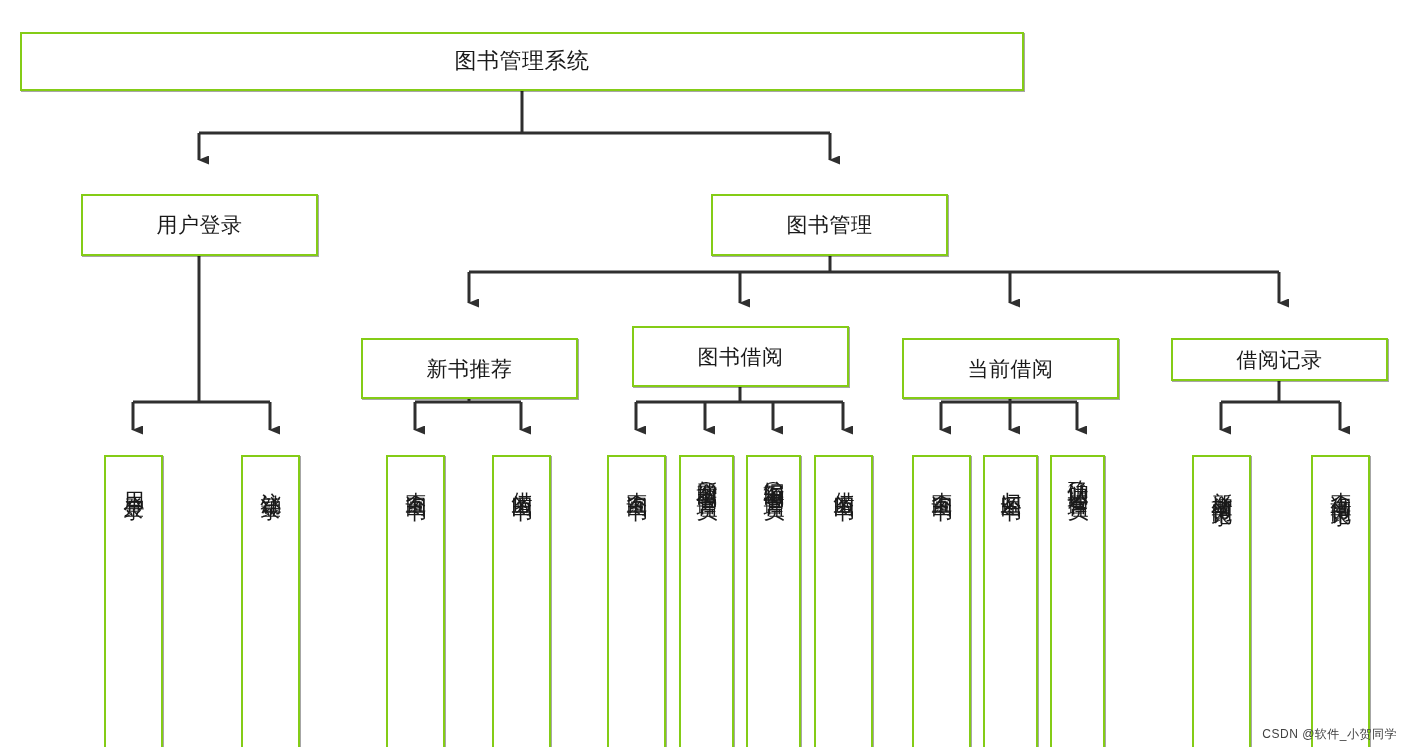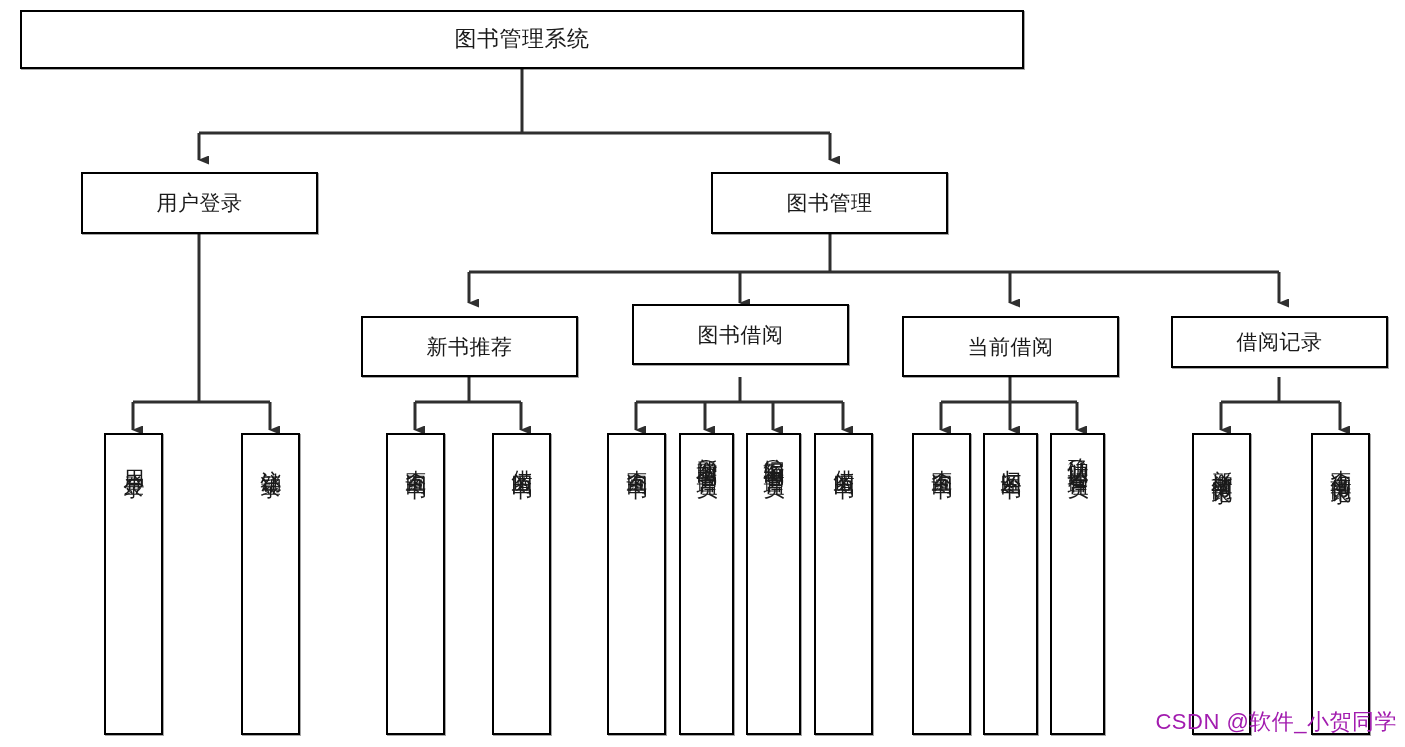"图书管理系统" .node { border: 2px solid #000000 -> 2px solid #84cc16; margin-top: none -> 22px }
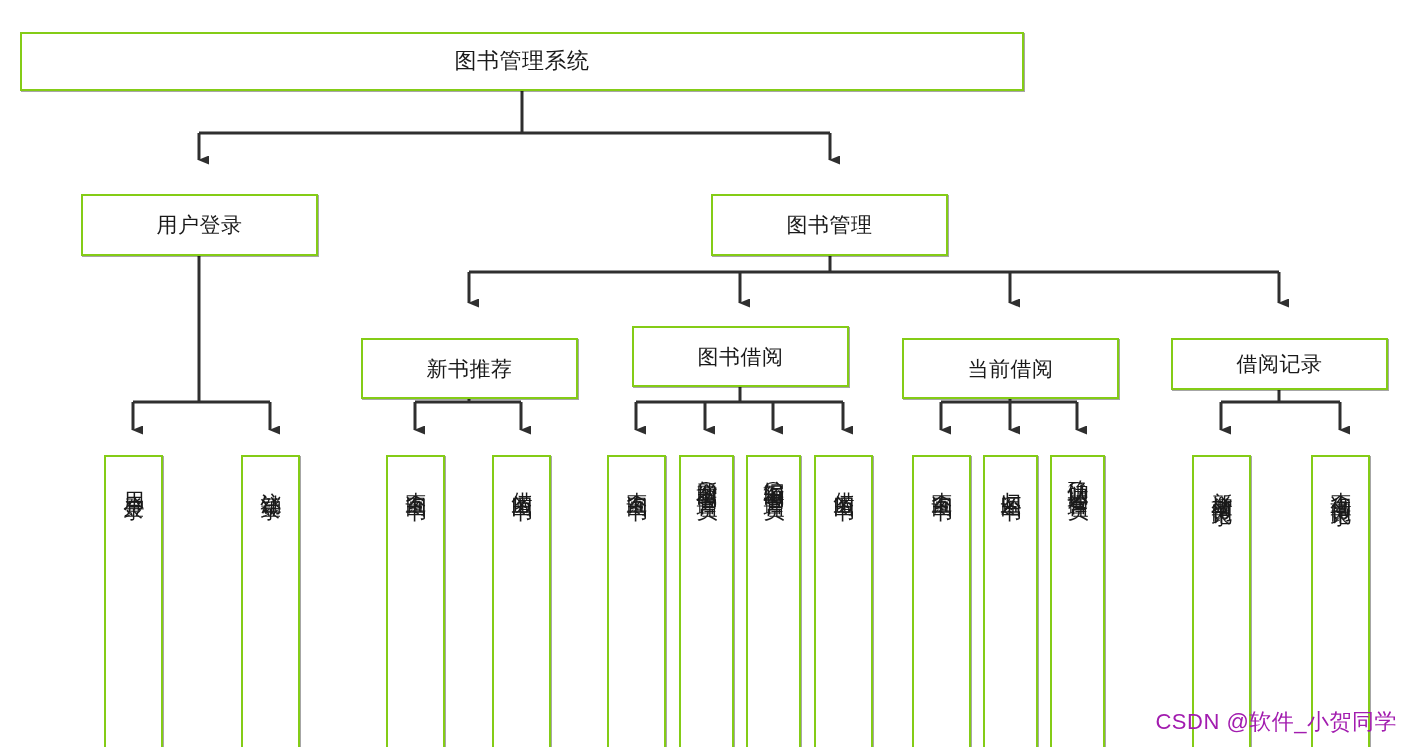"借阅记录" div.node { height: 52px -> 43px }
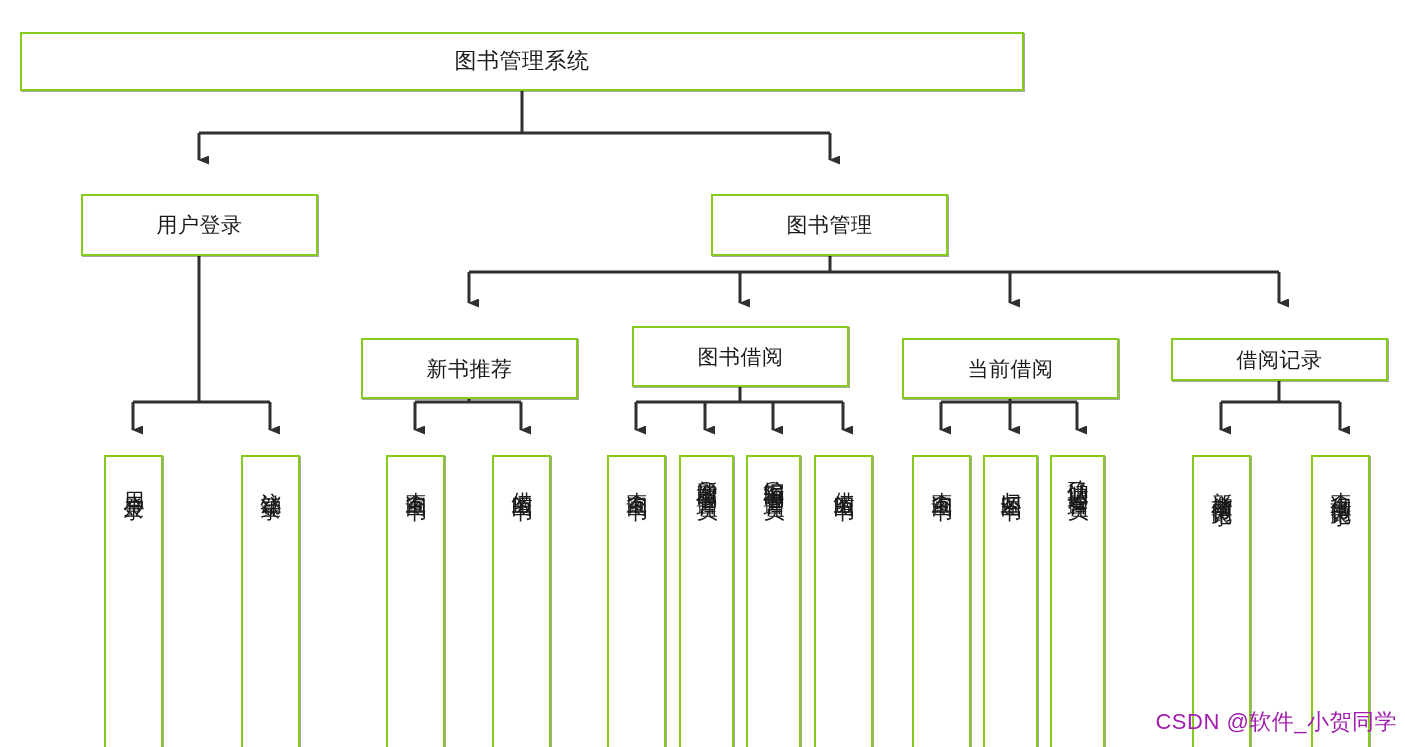"CSDN @软件_小贺同学" #watermark { bottom: 10px -> 4px; color: #a21caf -> #404040; font-size: 22px -> 12px }
